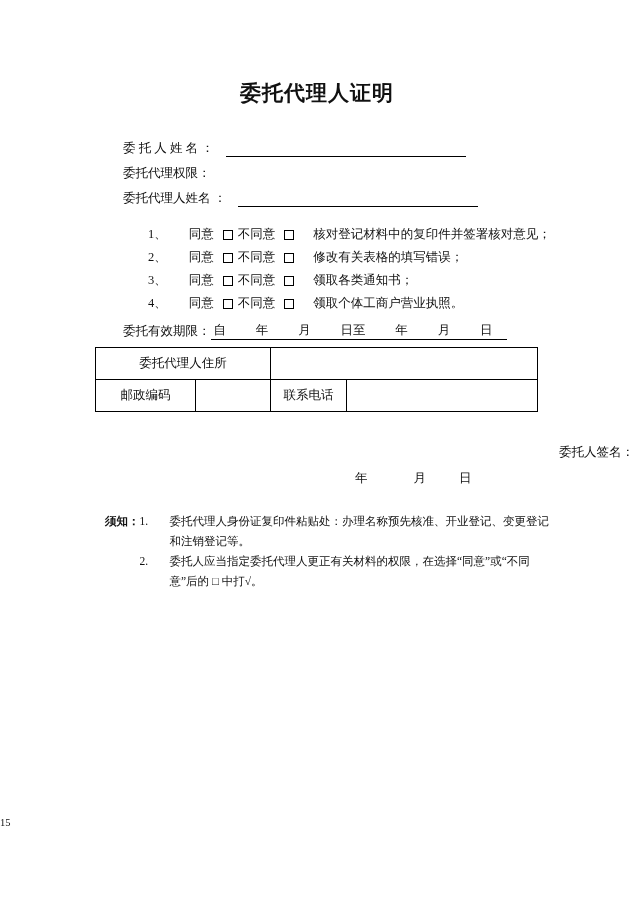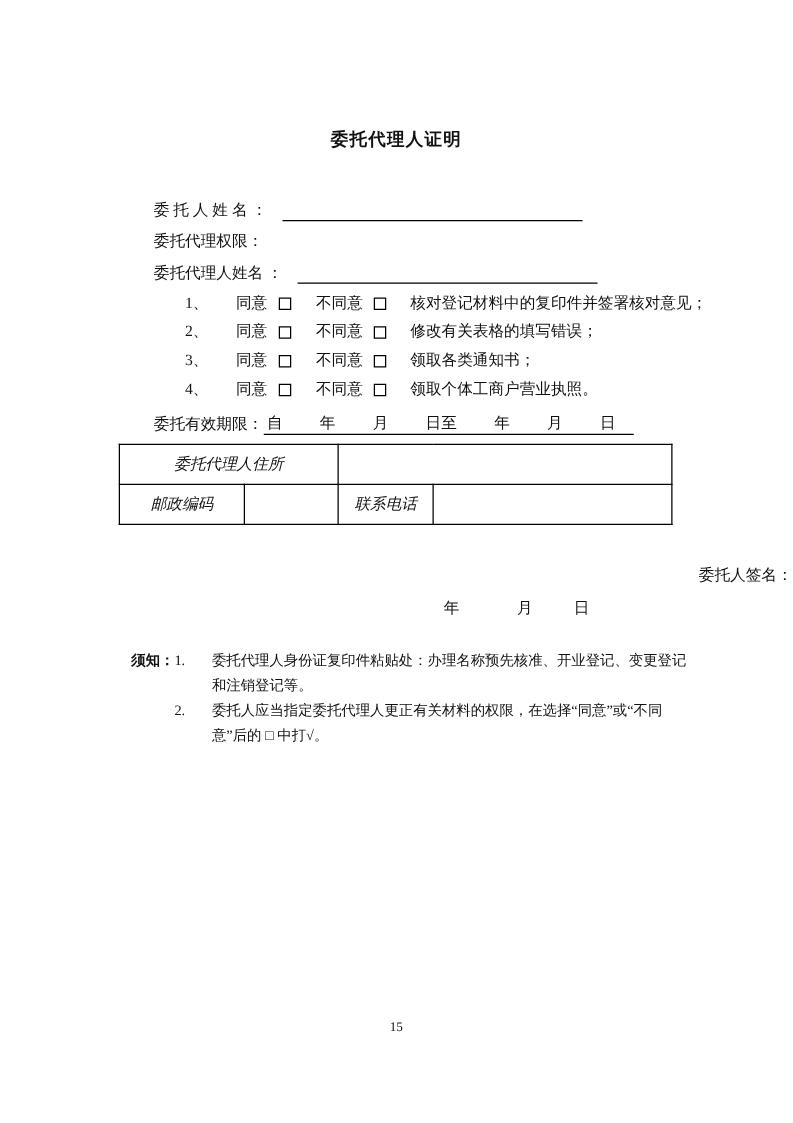"委托代理人证明" .doc-title { font-size: 14px -> 21px; padding-top: 100px -> 80px }
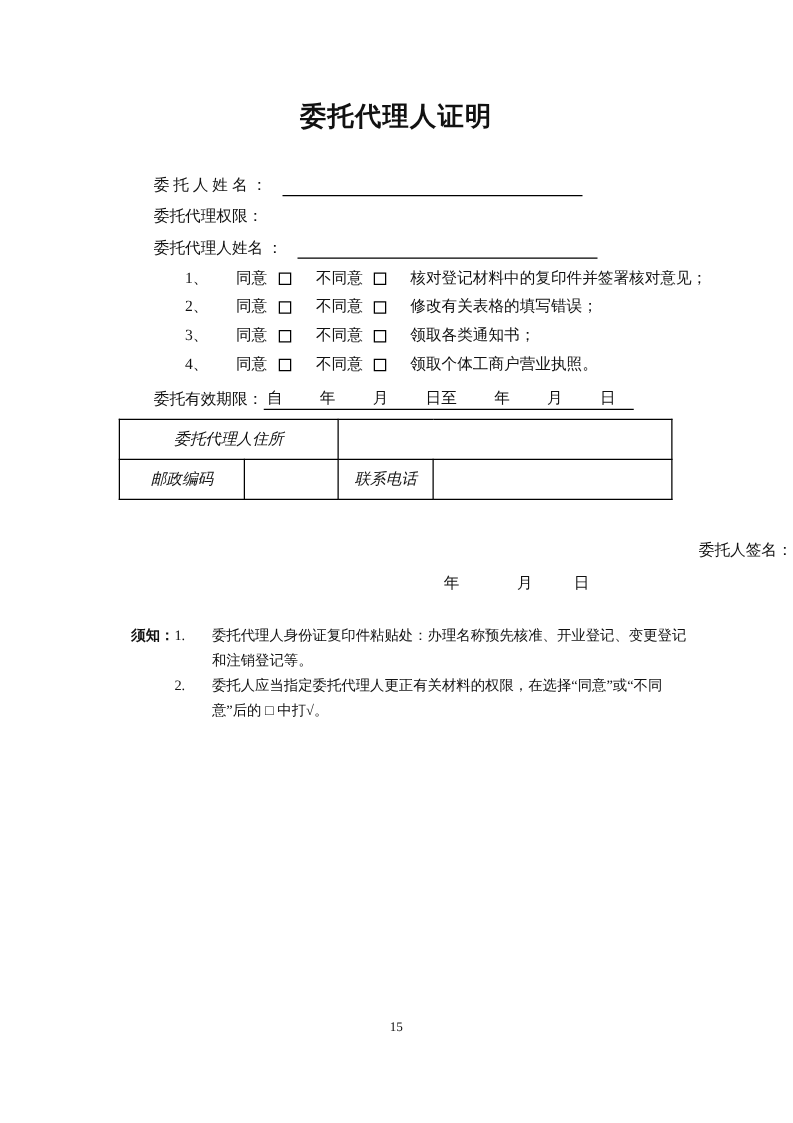"委 托 人 姓 名" .fields { margin: 26px 0 4px 123px -> 26px 0 16px 123px }
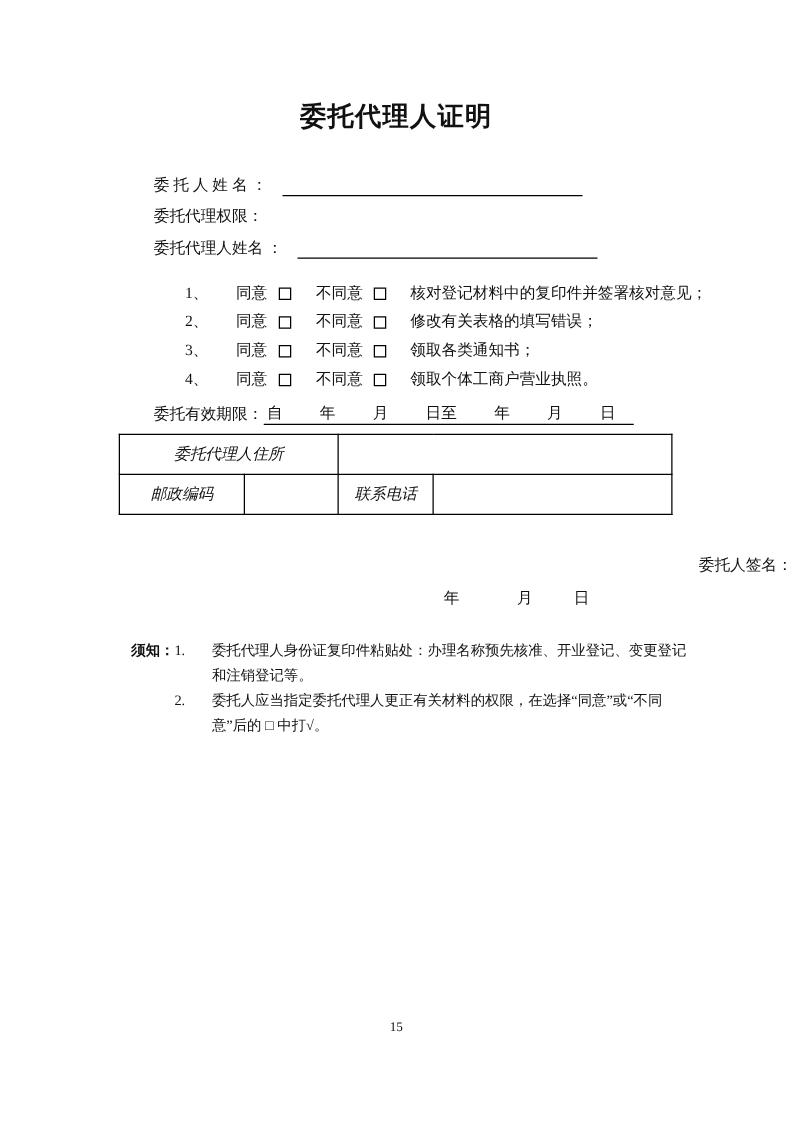"不同意" .item-disagree { margin-left: 20px -> 5px }
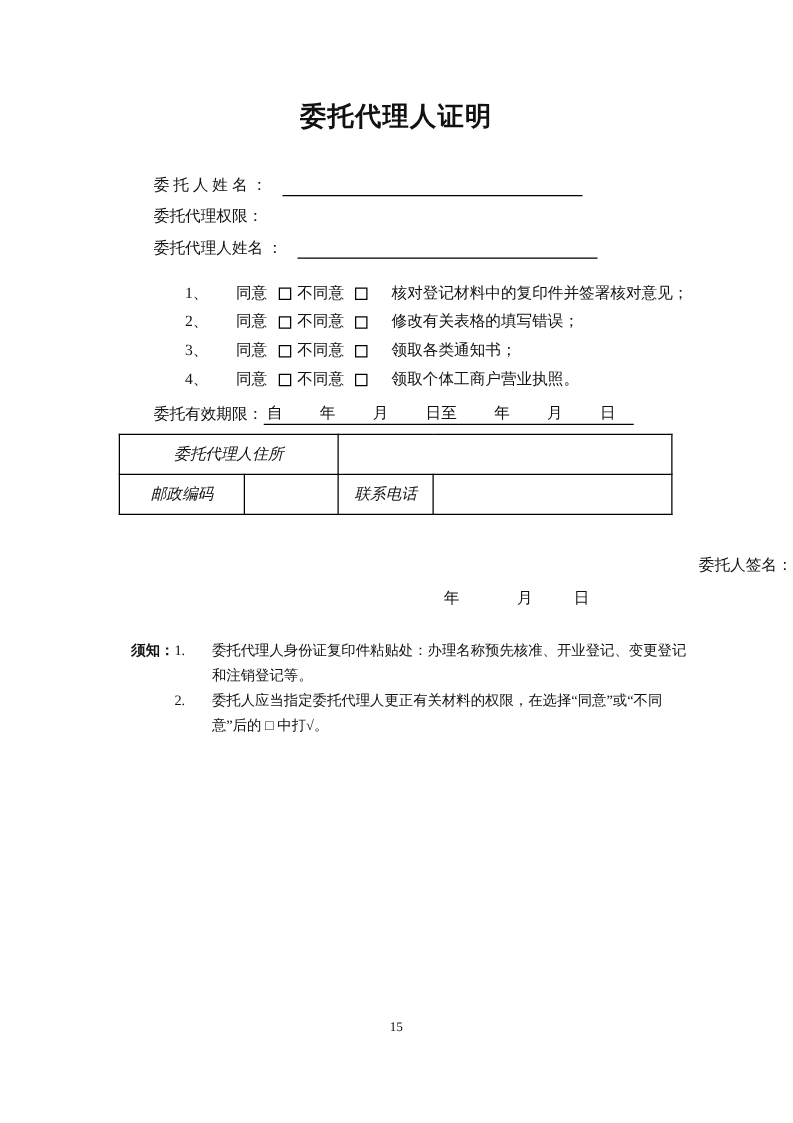"委托代理人住所" table.info-table { font-style: italic -> none }
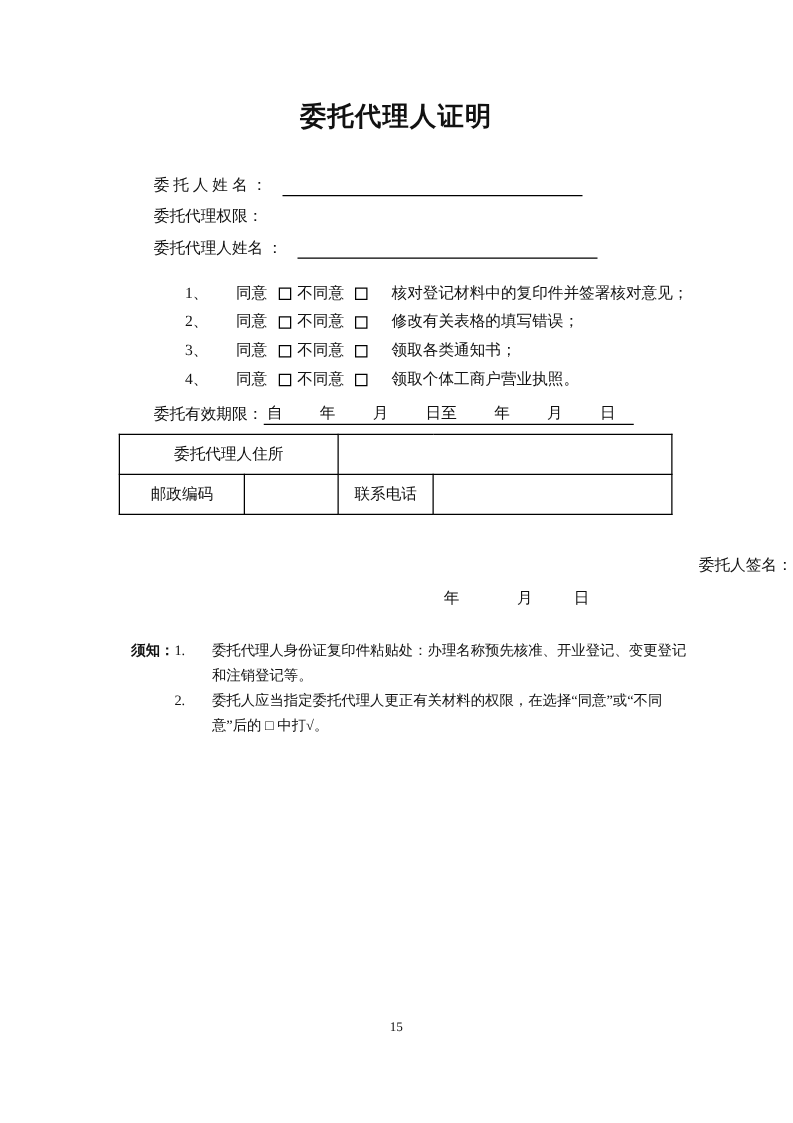"15" .page-number { text-align: center -> none }
